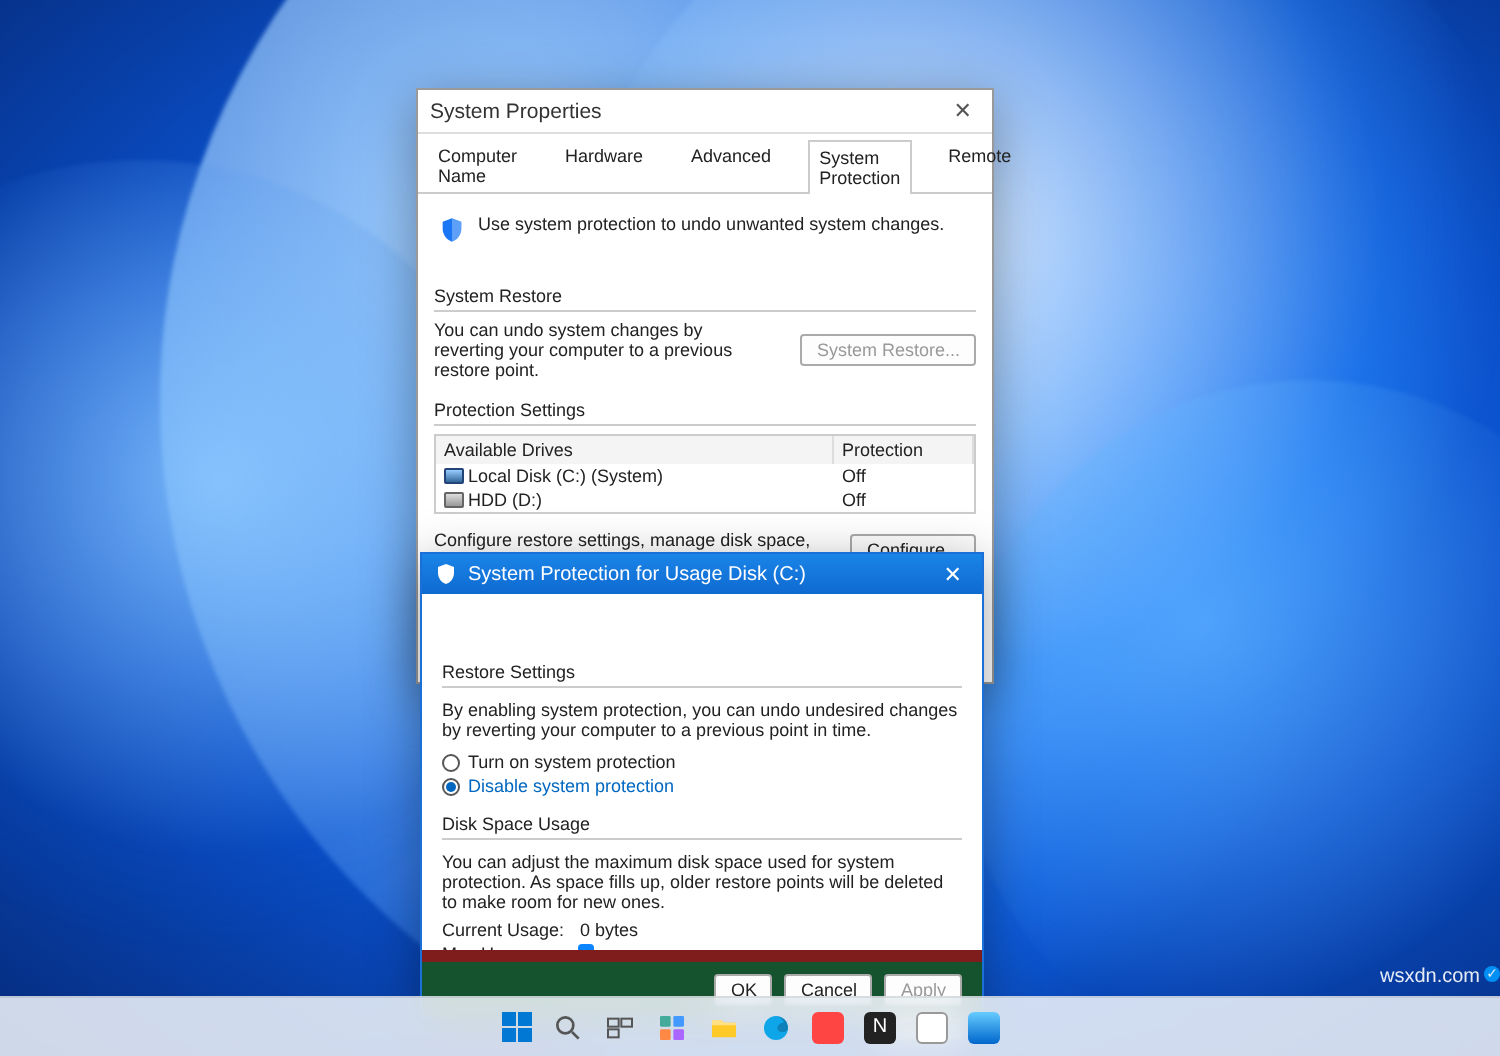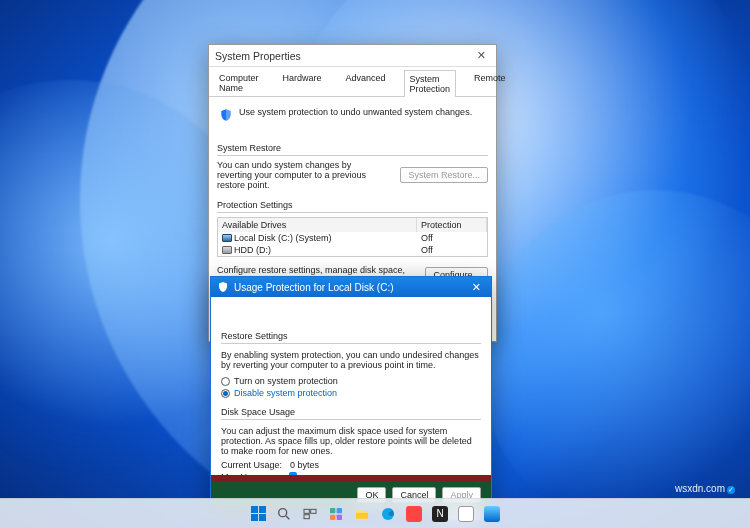"Usage Protection for Local Disk" span { text: Usage Protection for Local -> System Protection for Usage }
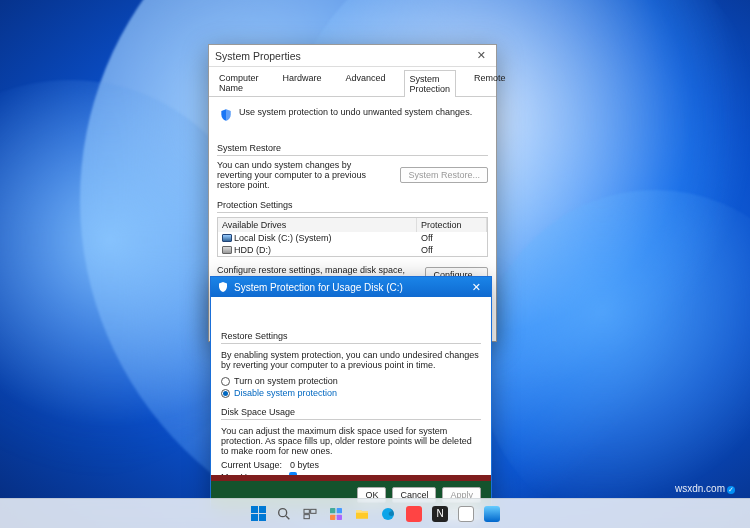"wsxdn.com" .watermark { align-items: flex-end -> flex-start; right: 15px -> 0 }
